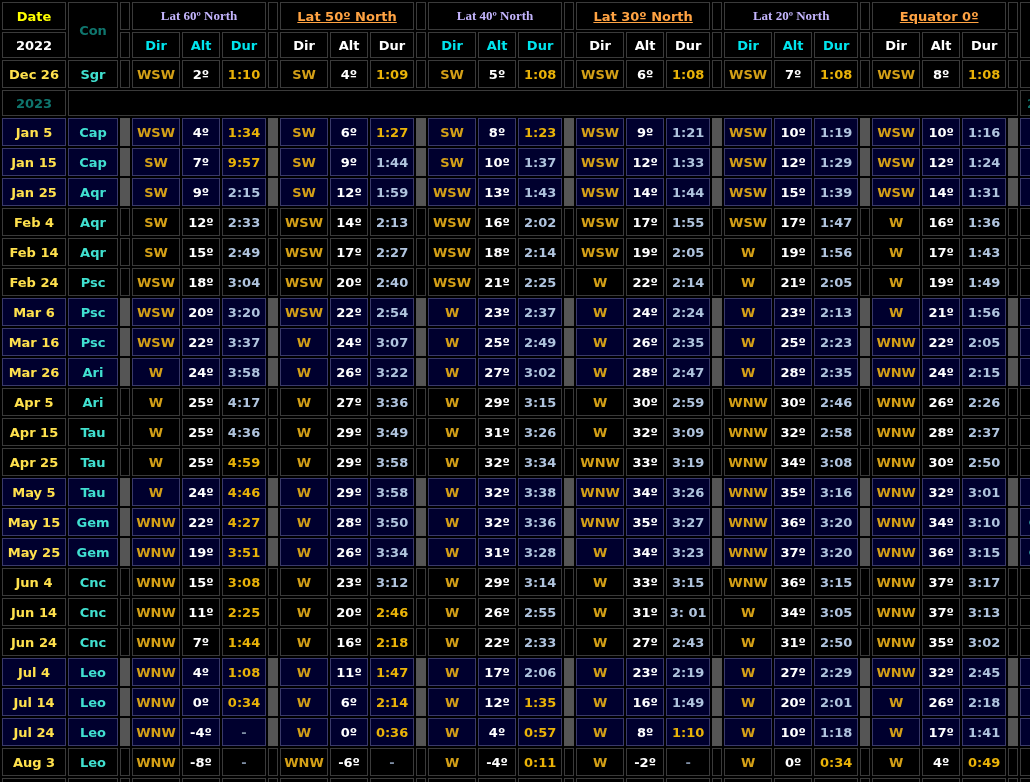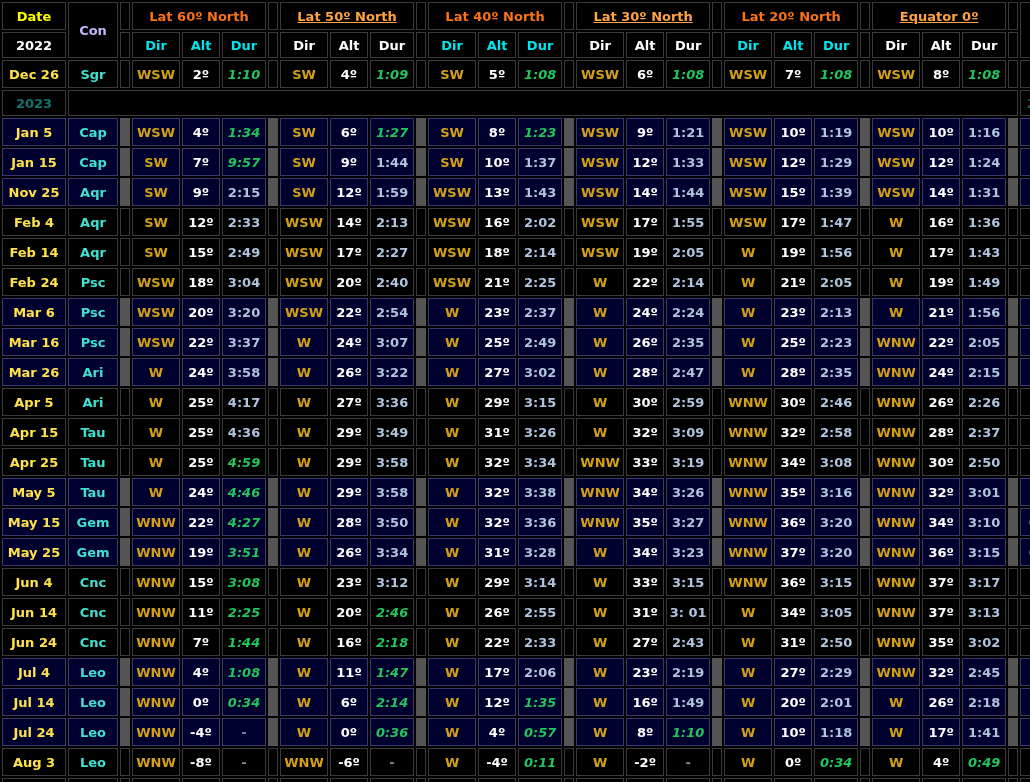"Lat 60º North" td.lat-blue { color: #f97316 -> #c4b5fd; font-family: none -> Liberation Serif, serif }
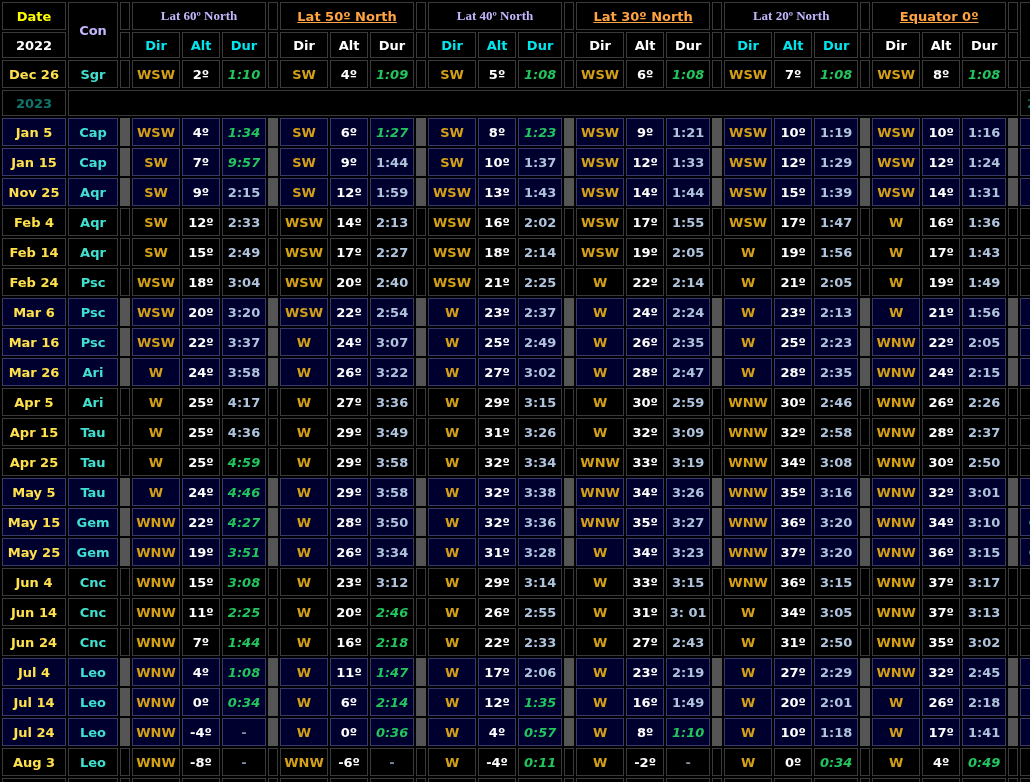"Con" td.hdr-con { color: #c4b5fd -> #0f766e }
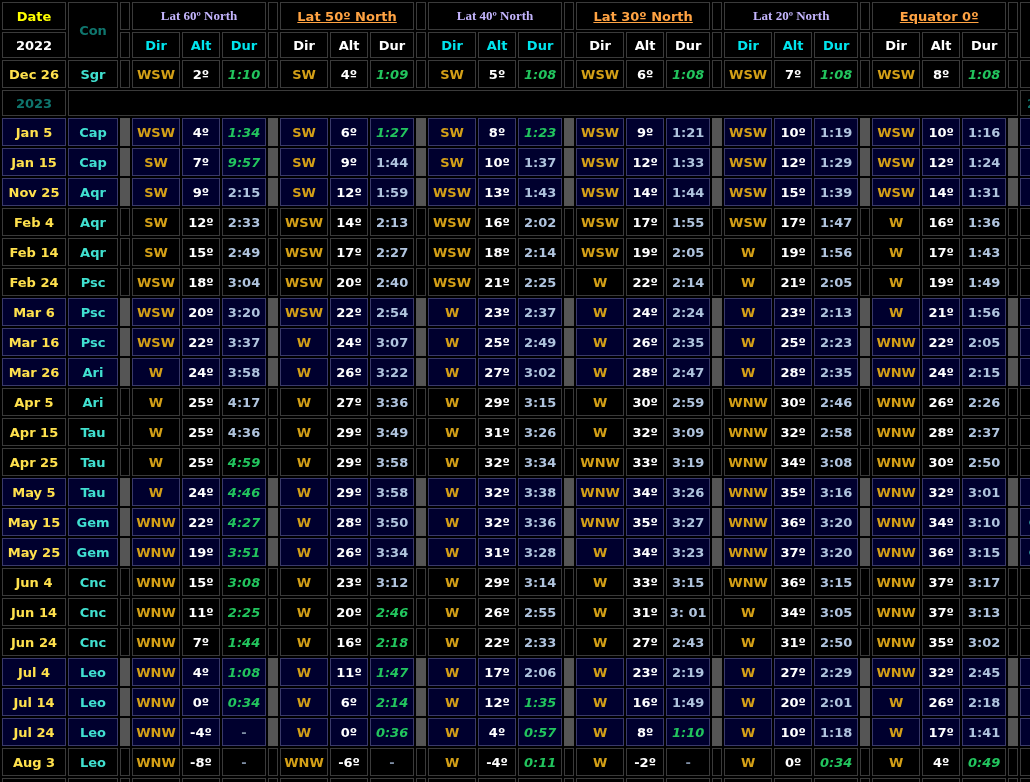"1:10" td.d-dur.it { color: #22c55e -> #eab308; font-style: italic -> none }
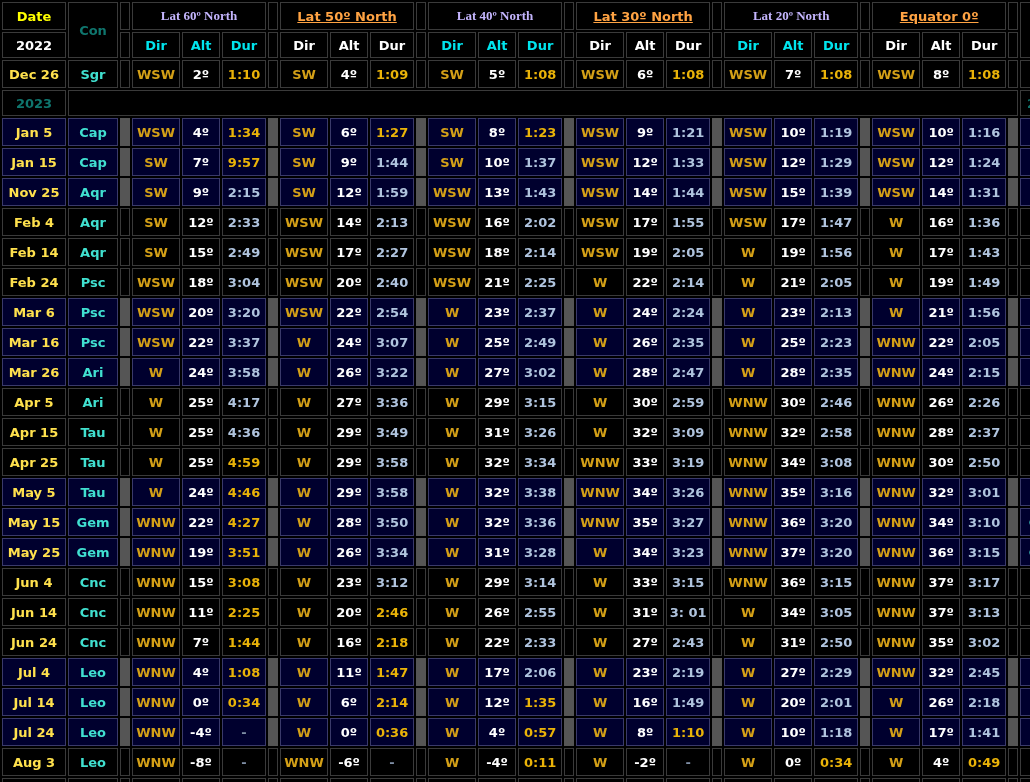"Nov 25" td.cell { text: Nov -> Jan }
